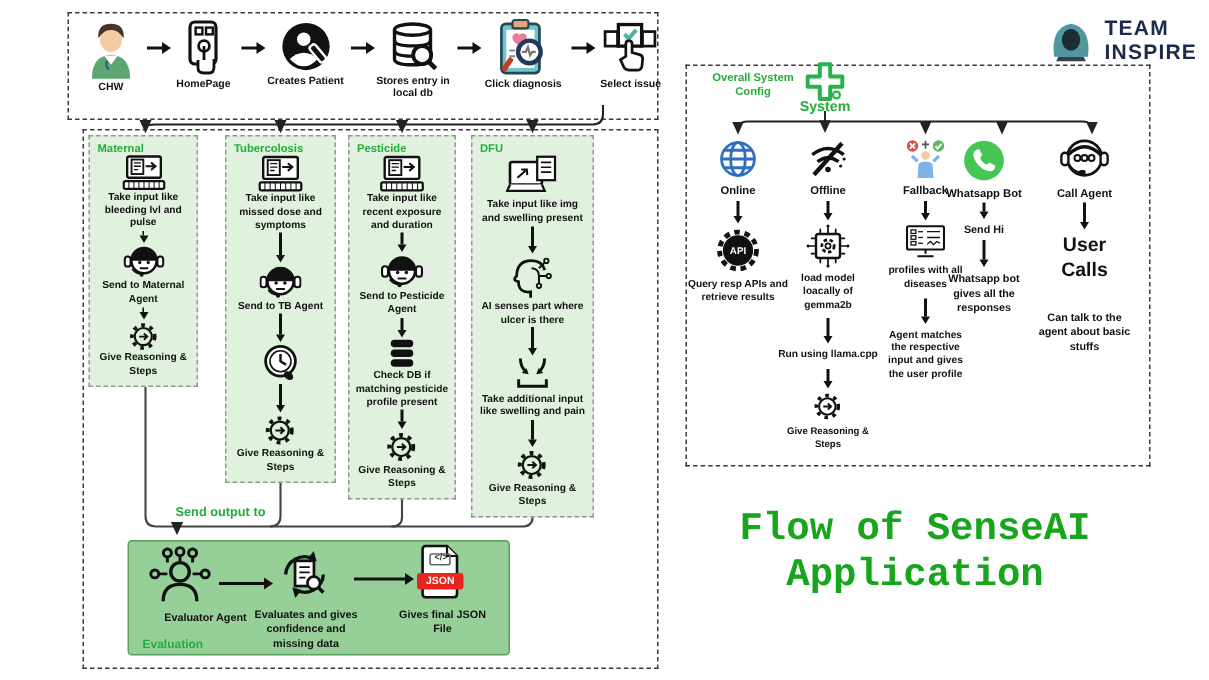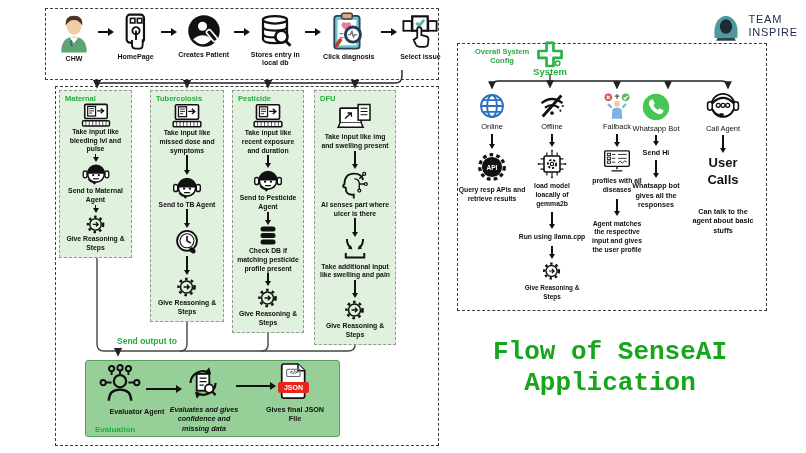"TEAM" #logo .lt { font-size: 11px -> 14px; font-weight: 400 -> 700 }
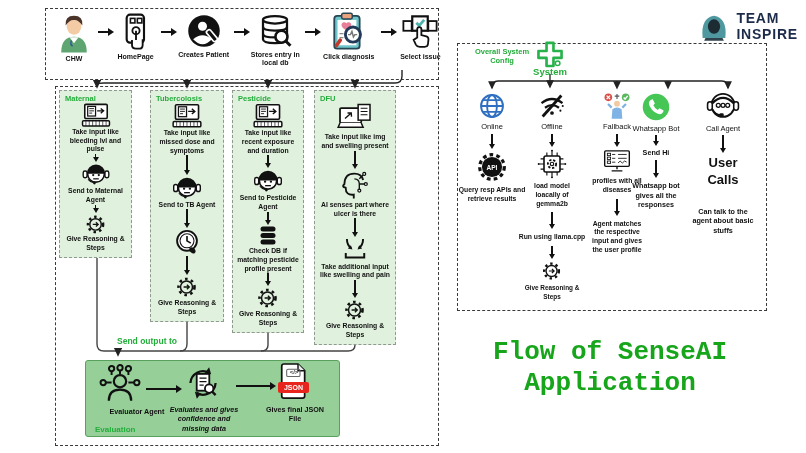"Online" .branch-label { font-weight: 400 -> 700 }
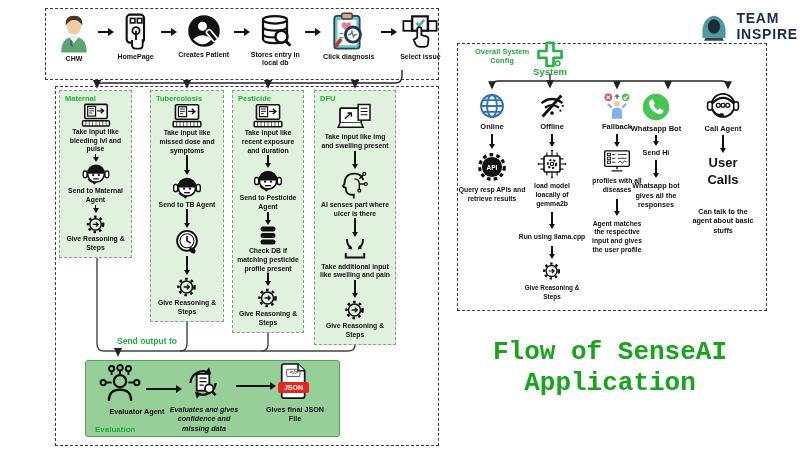"Evaluates and gives confidence and" span.cap { font-style: italic -> none }
